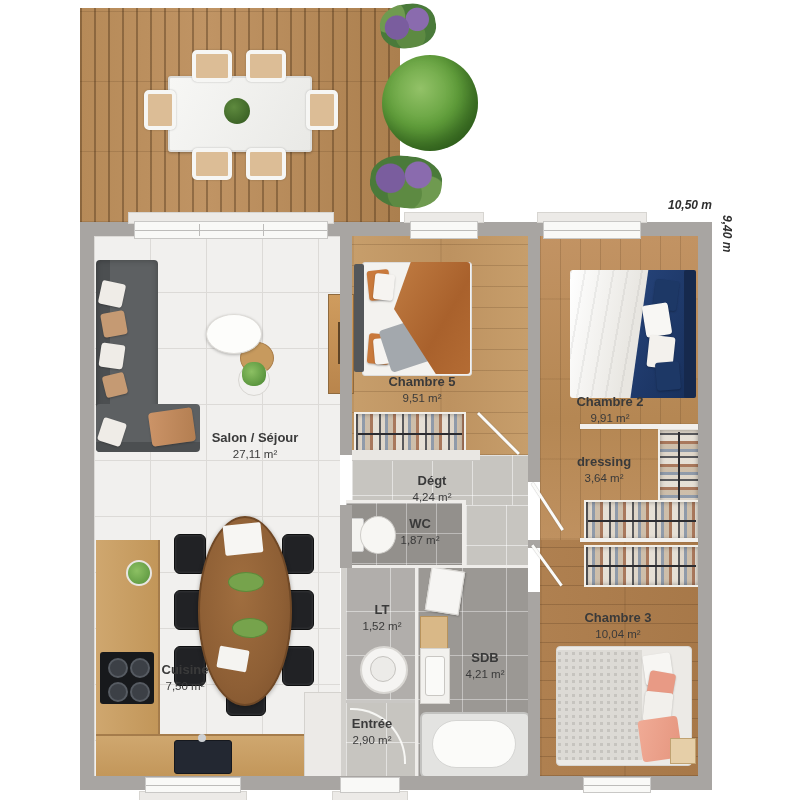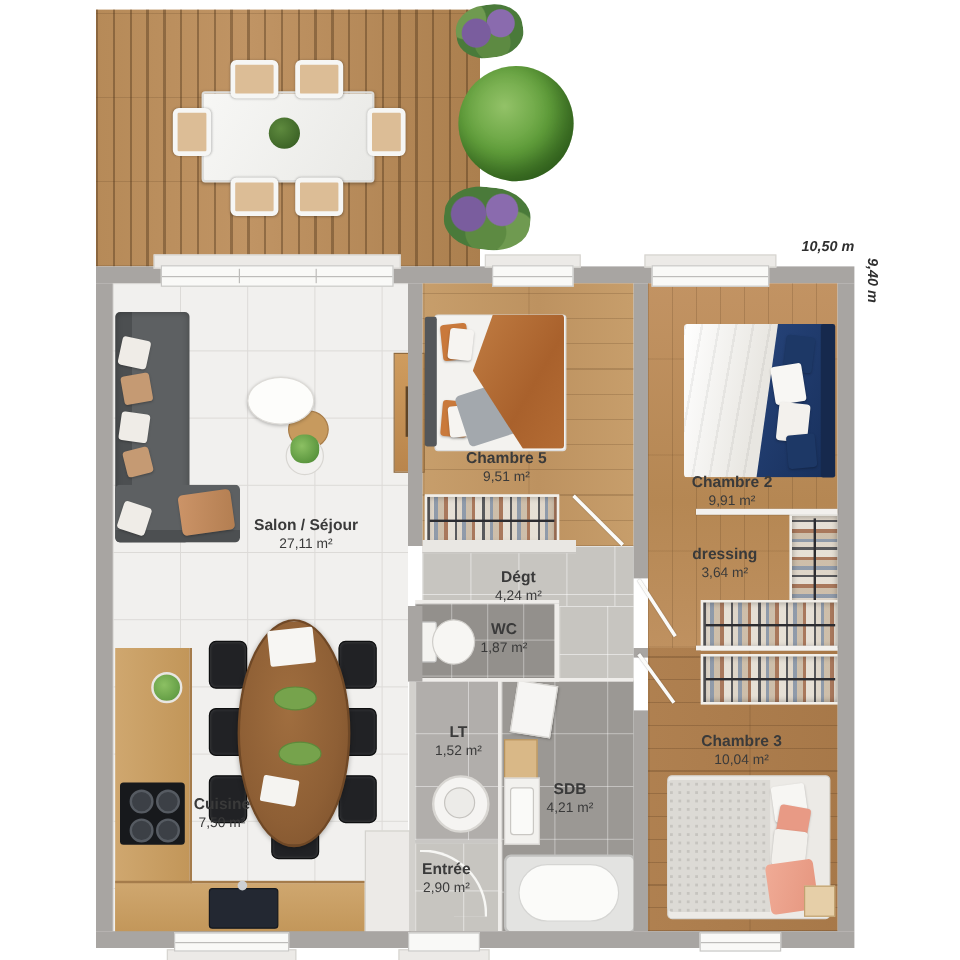"SDB" div.room-label { left: 475px -> 485px }
